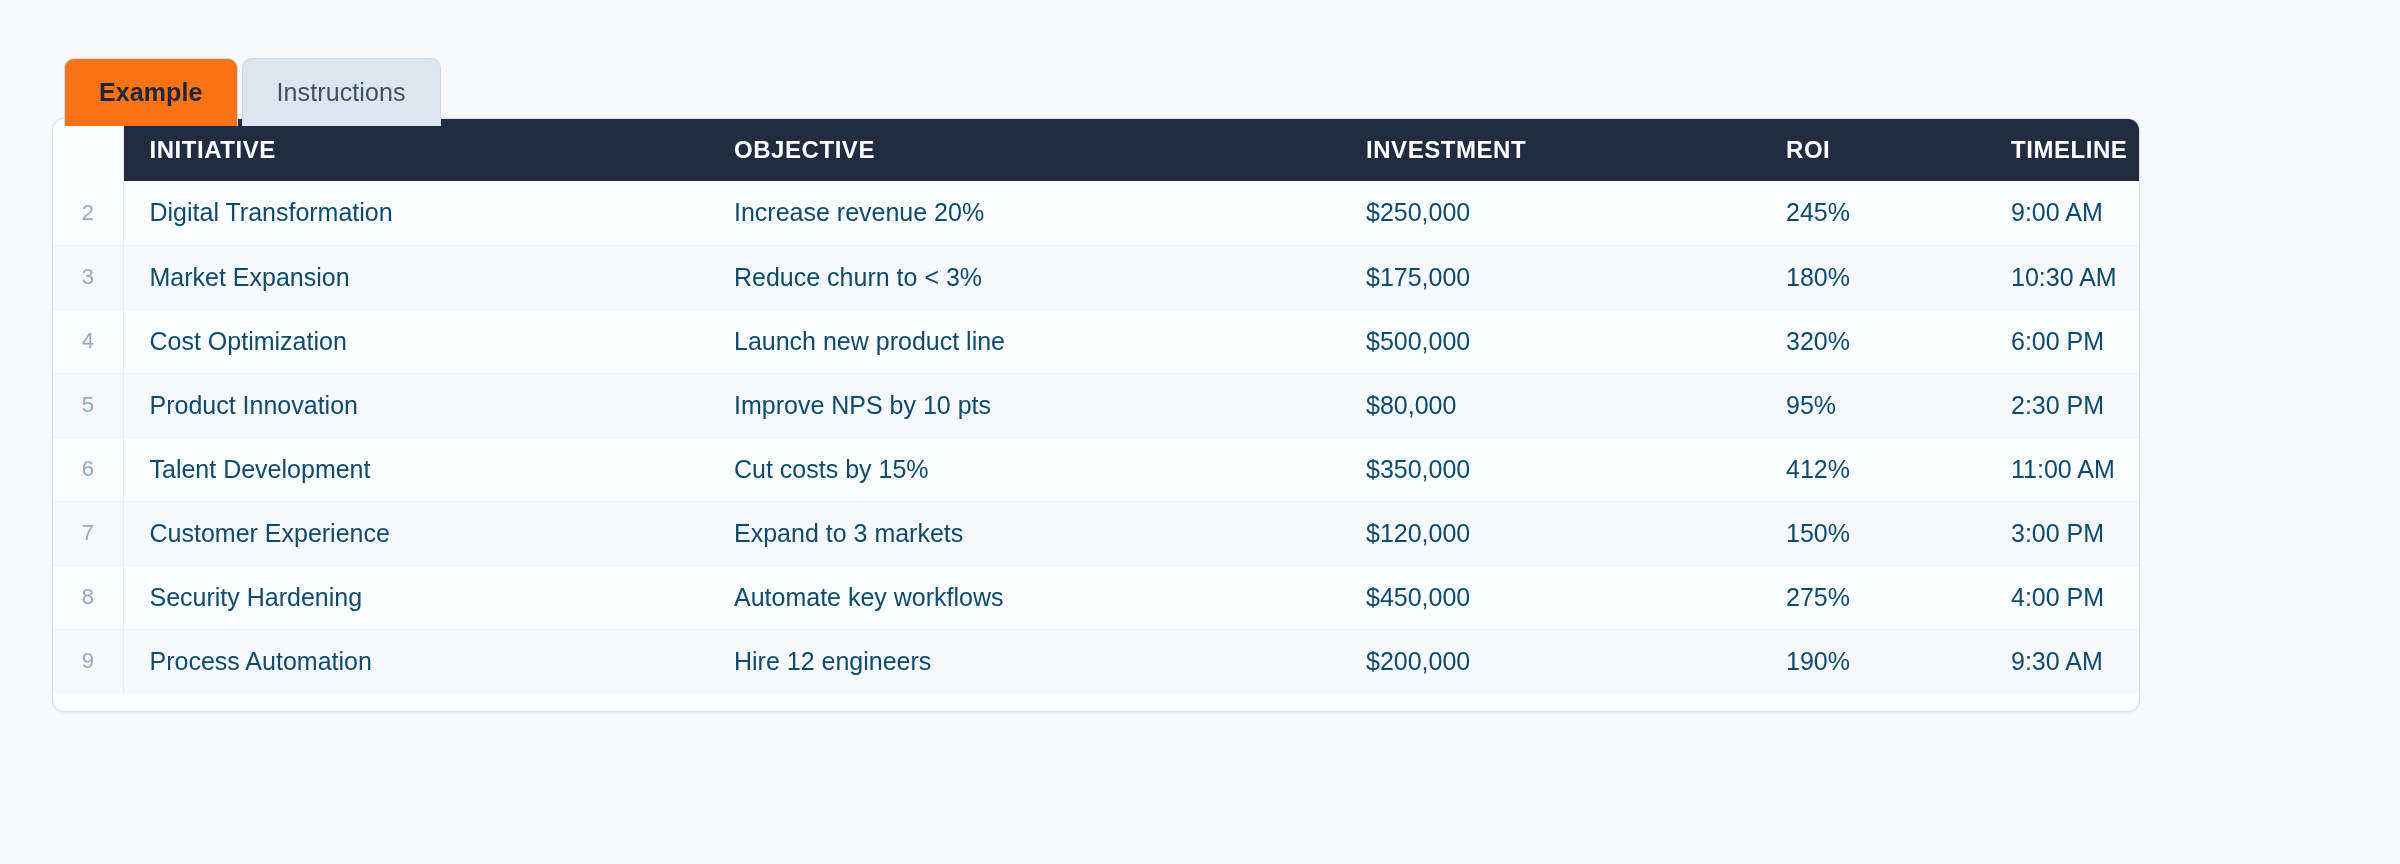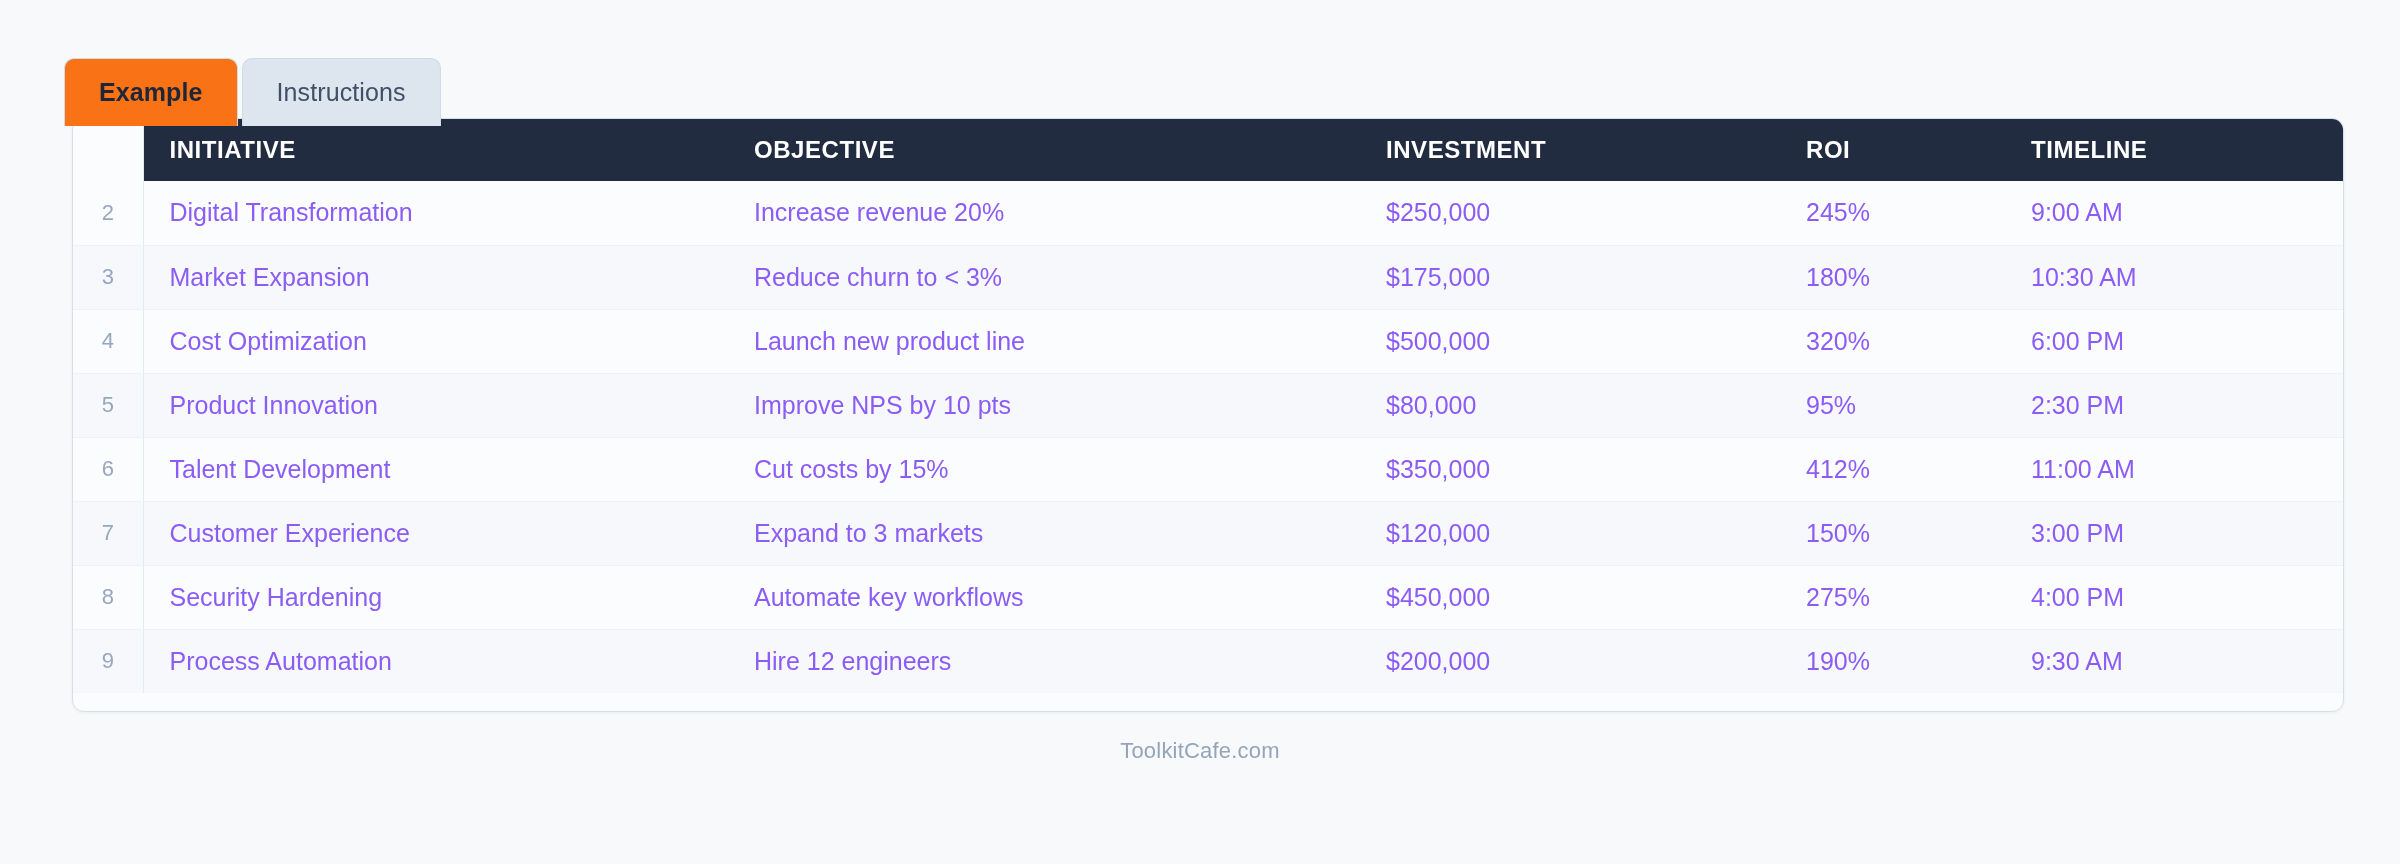"INITIATIVE" .card { left: 72px -> 52px; width: 2272px -> 2088px }
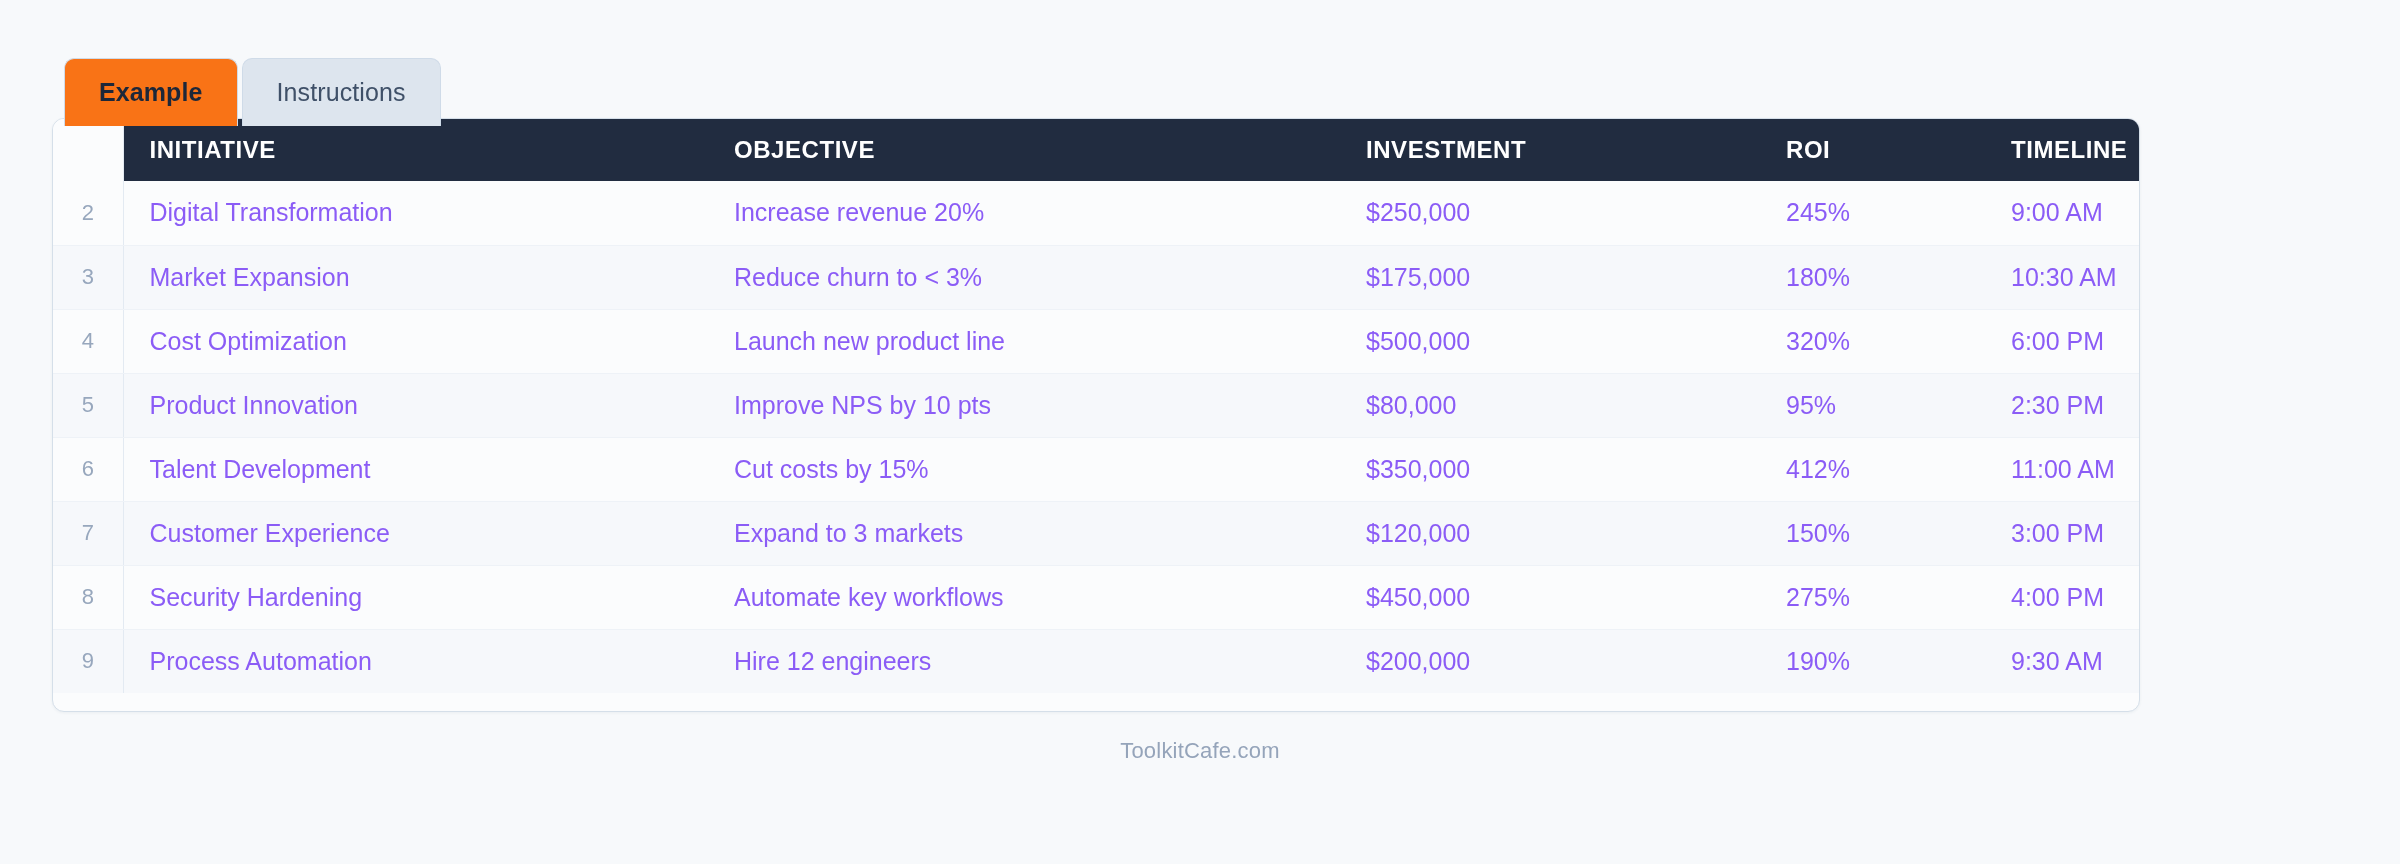"Digital Transformation" tbody td { color: #8b5cf6 -> #0c4a6e }
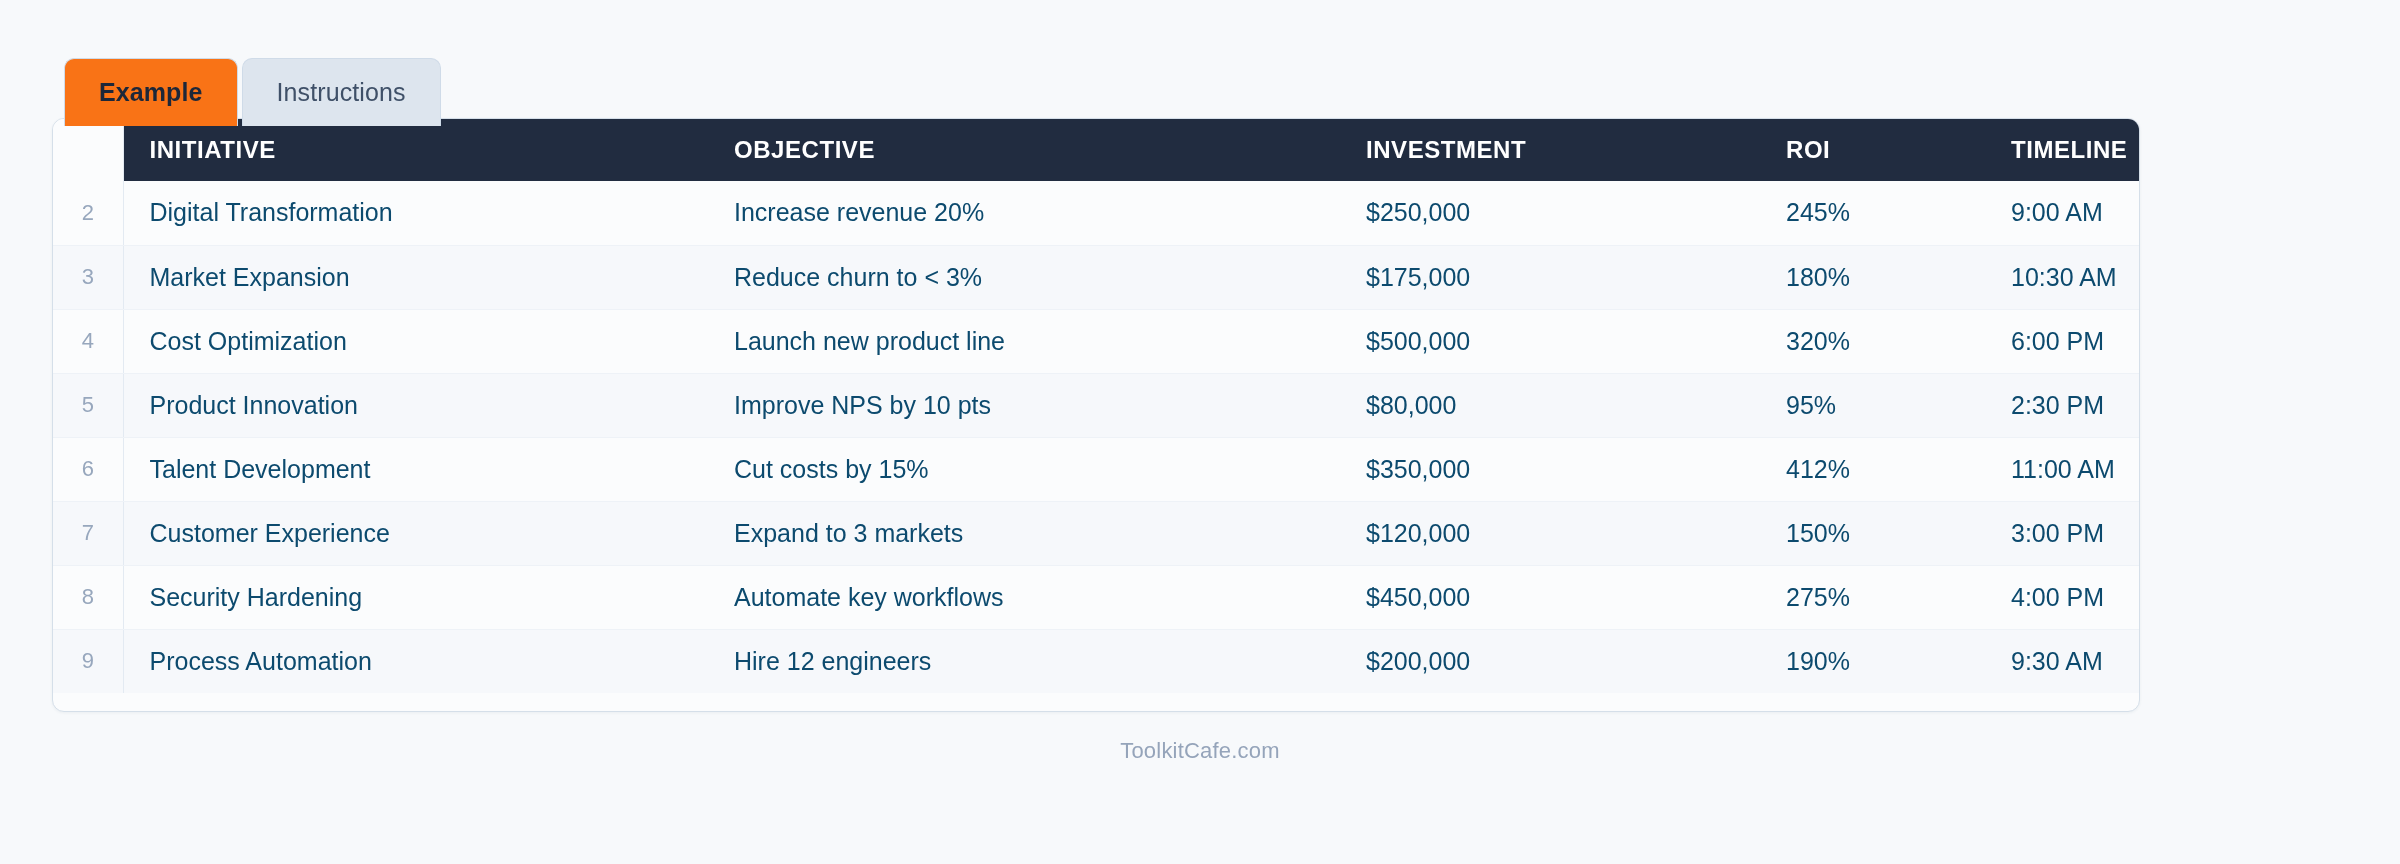"ToolkitCafe.com" div.footer { html: <div>ToolkitCafe.com</div> -> none }
